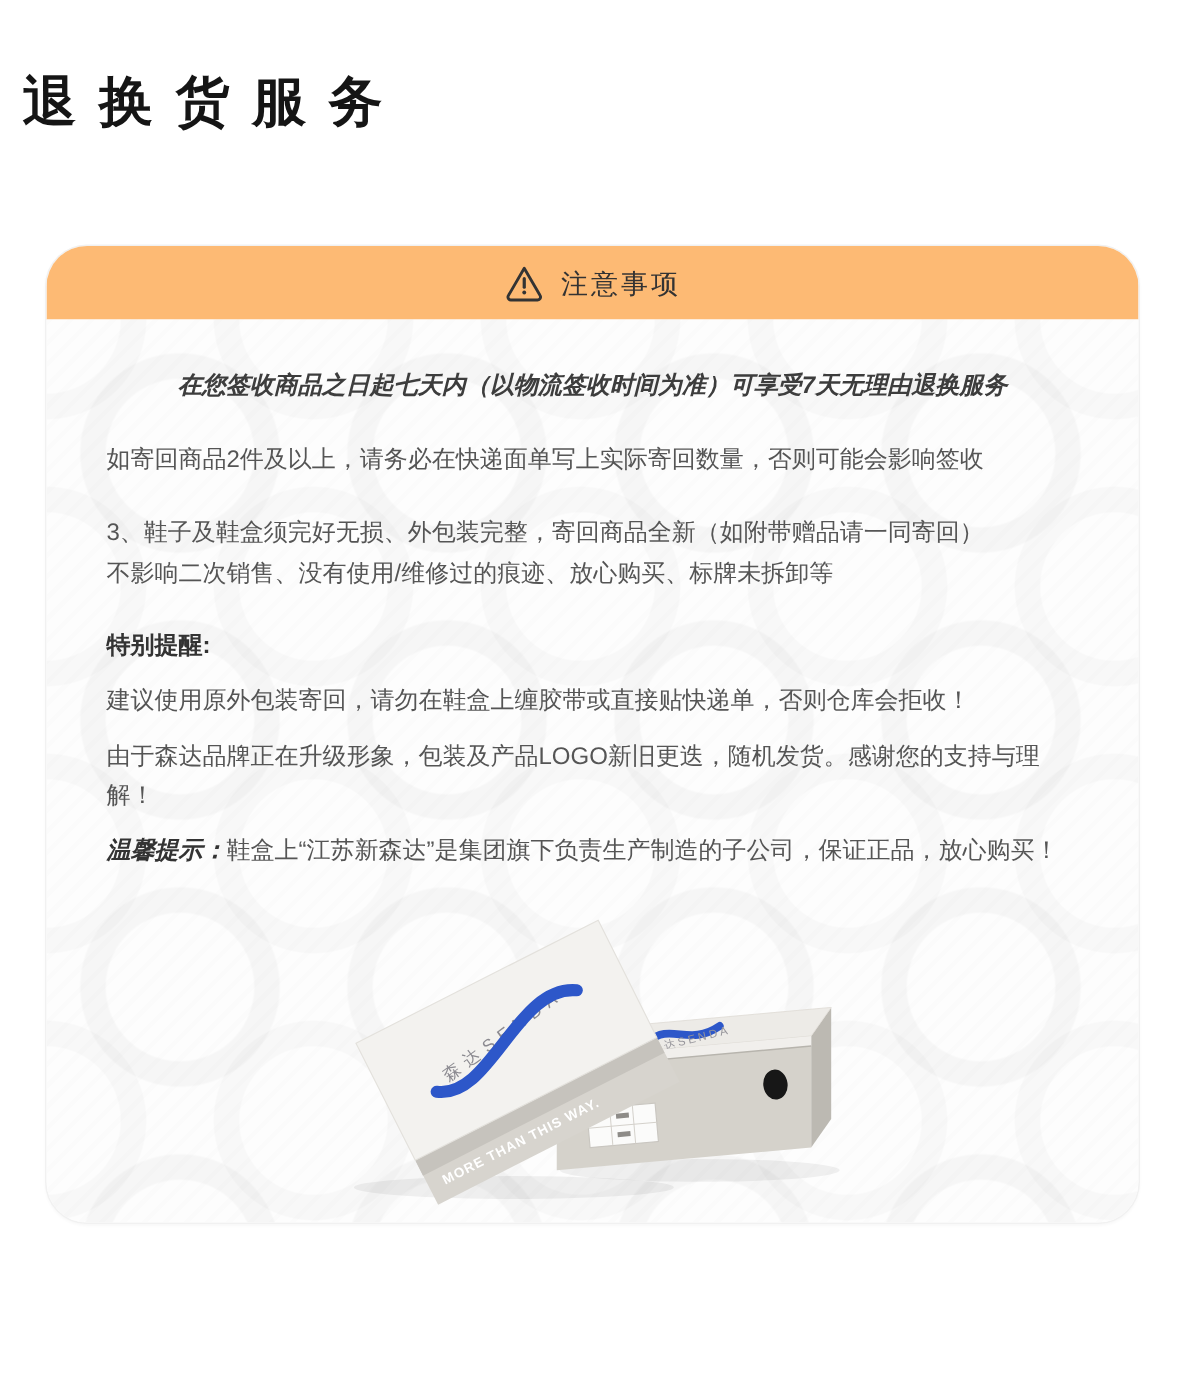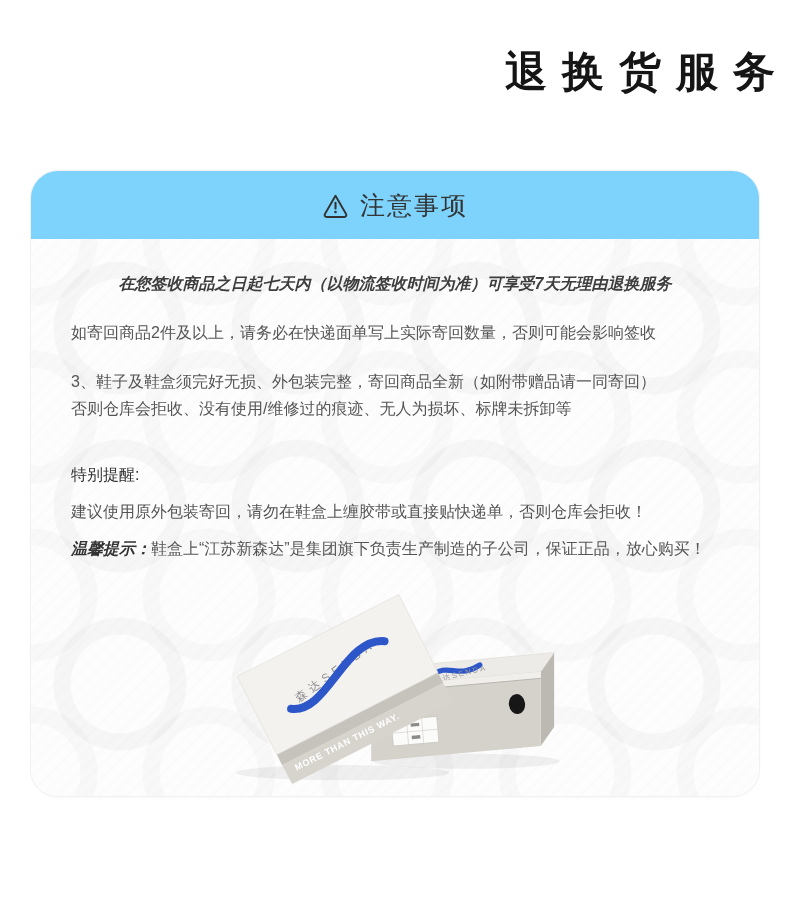"退换货服务" .page-title { font-size: 42px -> 36px; text-align: right -> left }
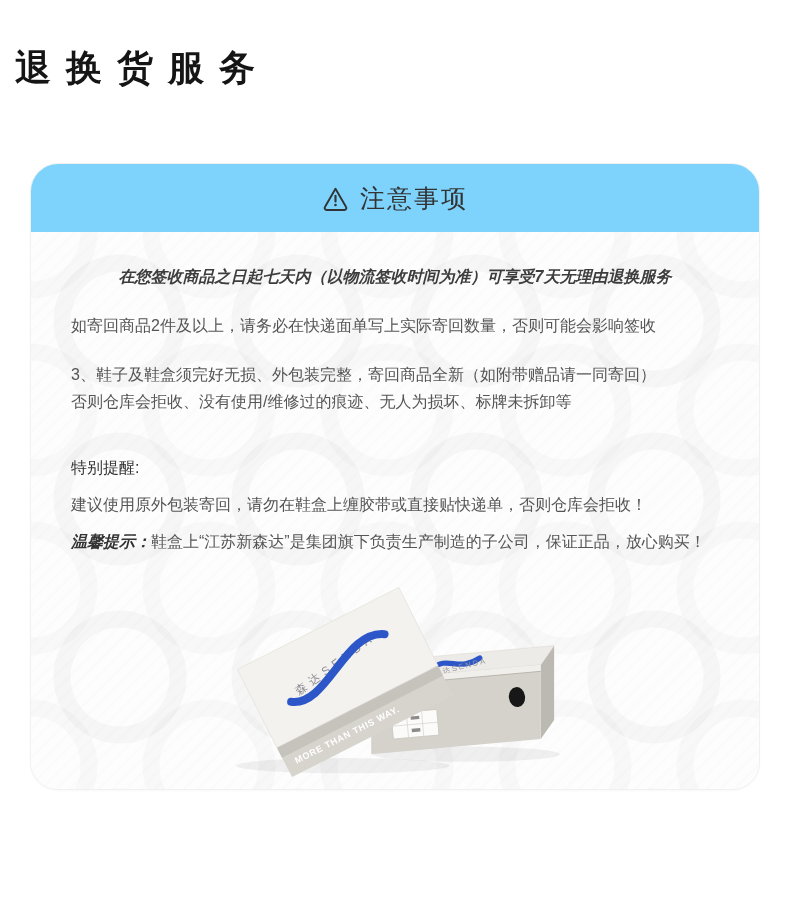"注意事项" .panel-header { background: #7dd3fc -> #fdba74; font-size: 25px -> 18px; height: 68px -> 49px }
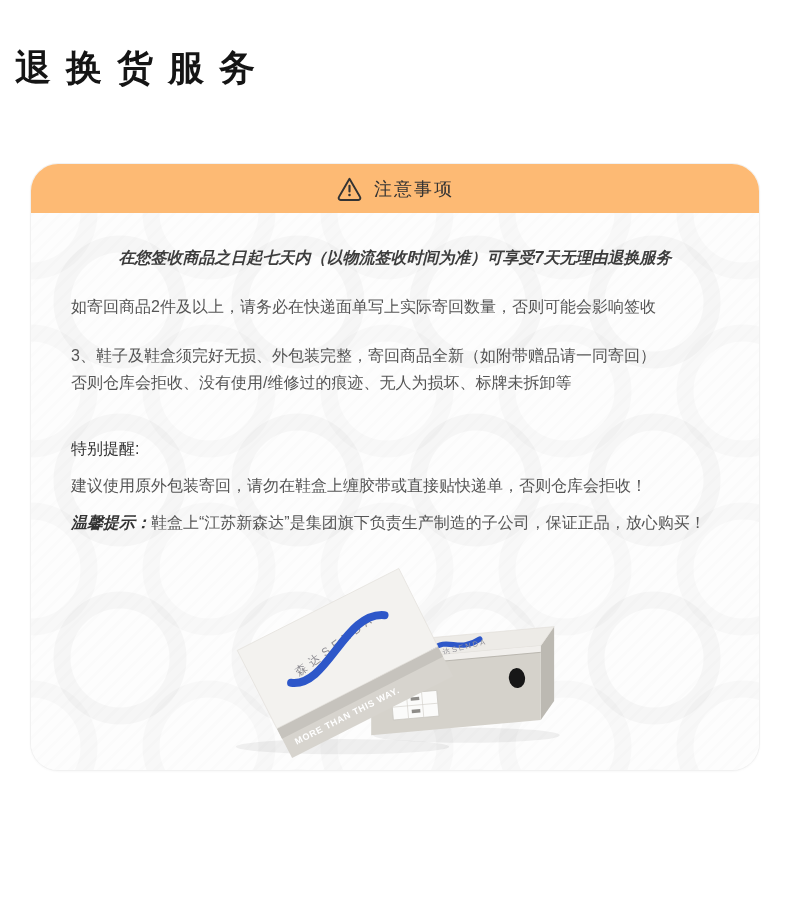"否则仓库会拒收、没有使用/维修过的痕迹、无人为损坏、标牌未拆卸等" p { text: 否则仓库会拒收、没有使用/维修过的痕迹、无人为损坏 -> 不影响二次销售、没有使用/维修过的痕迹、放心购买 }
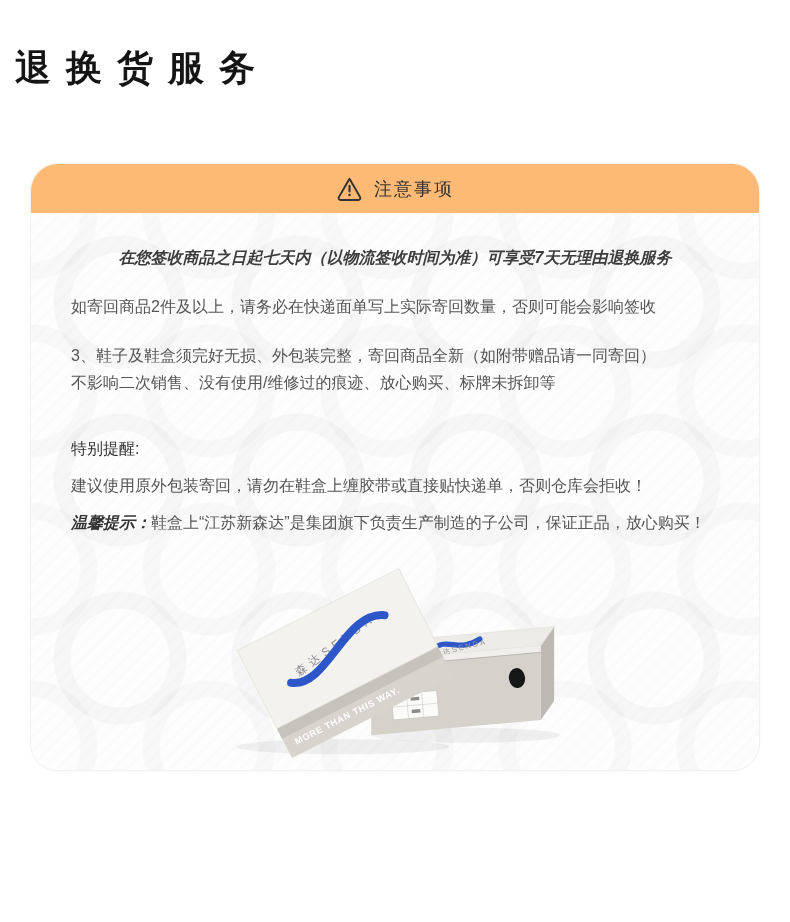"特别提醒:" .special-label { font-weight: normal -> bold; margin: 40px 0 0 -> 22px 0 0 }
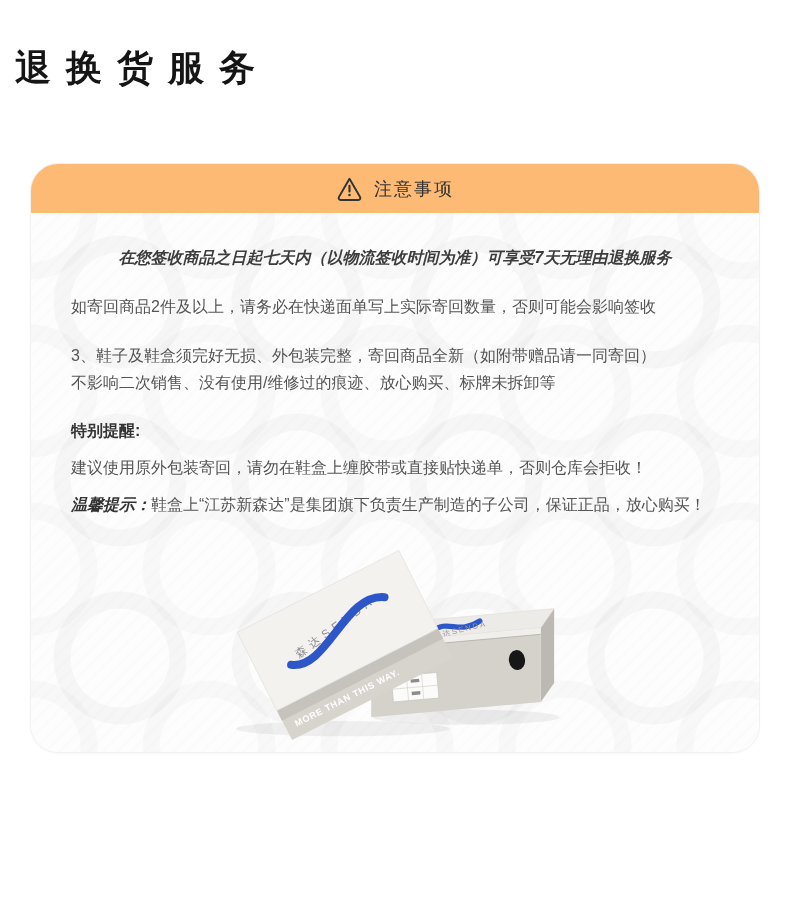"由于森达品牌正在升级形象，包装及产品LOGO新旧更迭，随机发货。感谢您的支持与理" p.reminder-line { html: none -> <p>由于森达品牌正在升级形象，包装及产品LOGO新旧更迭，随机发货。感谢您的支持与理解！</p> }
